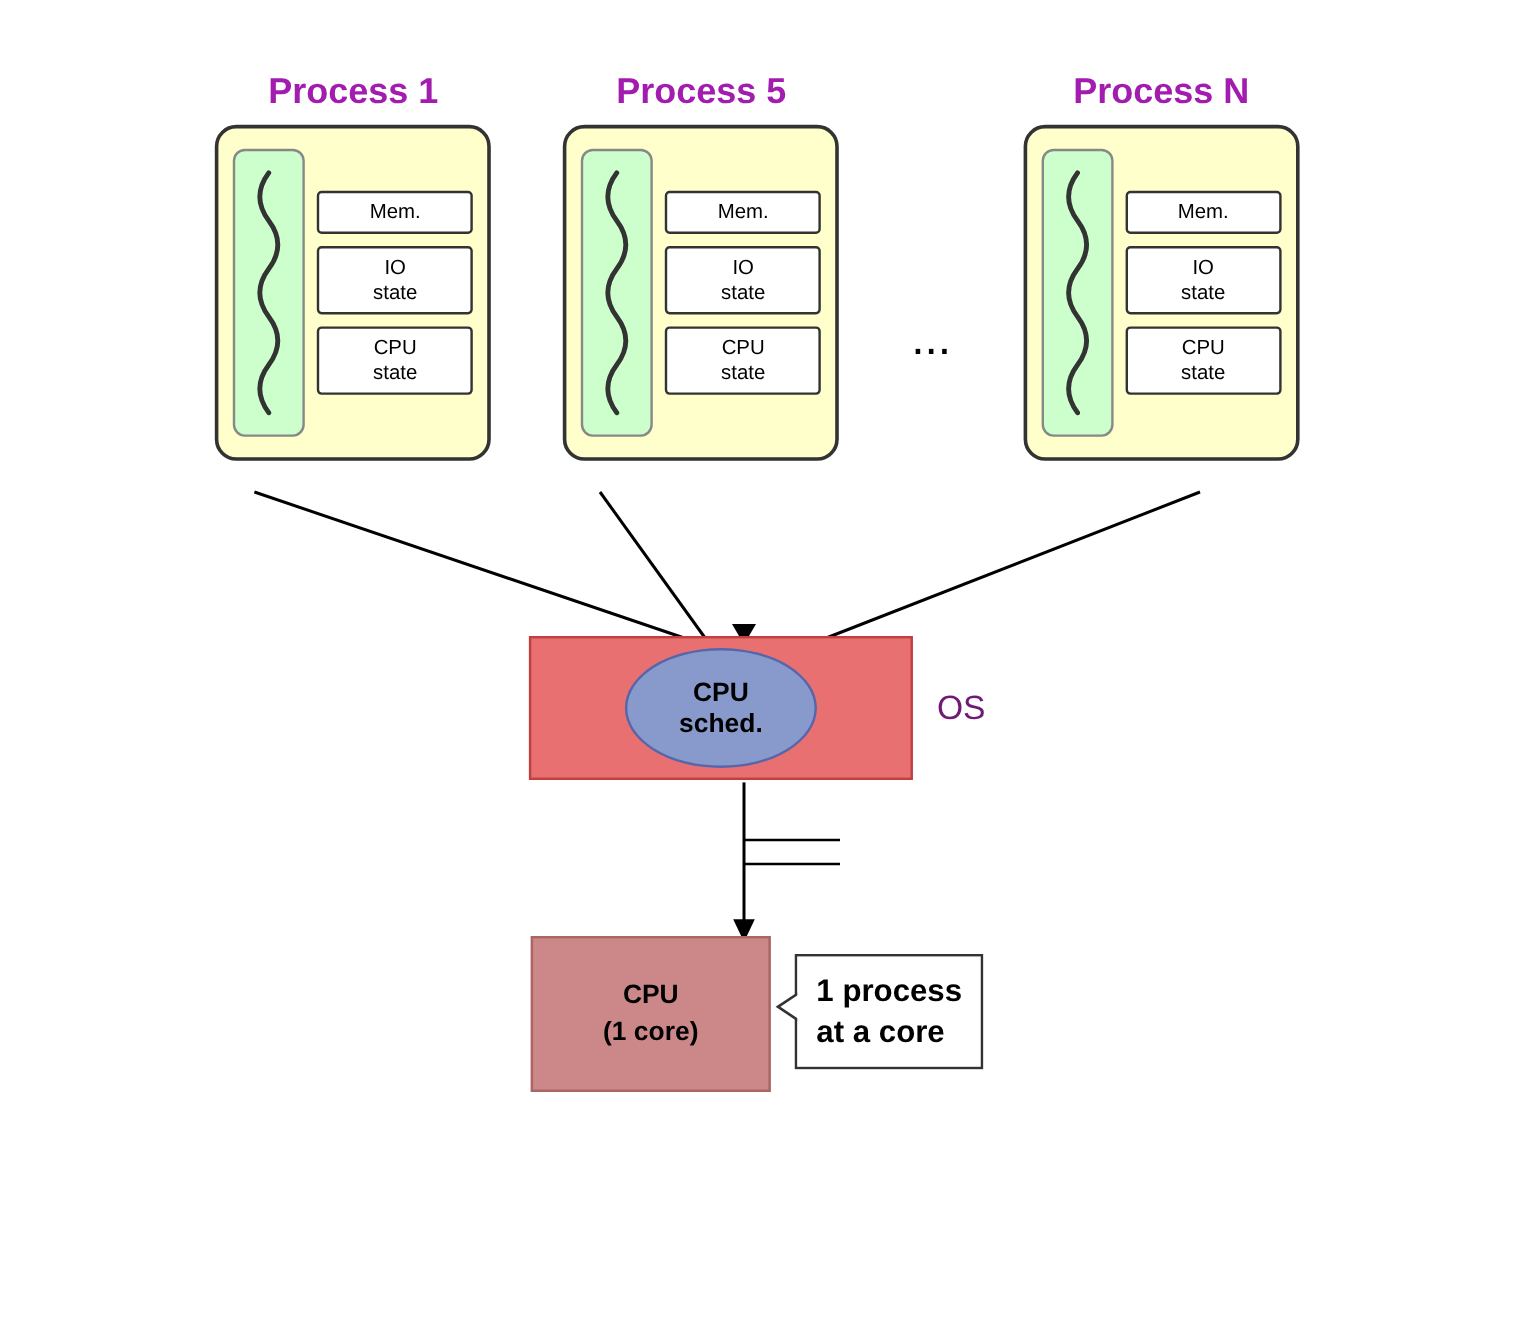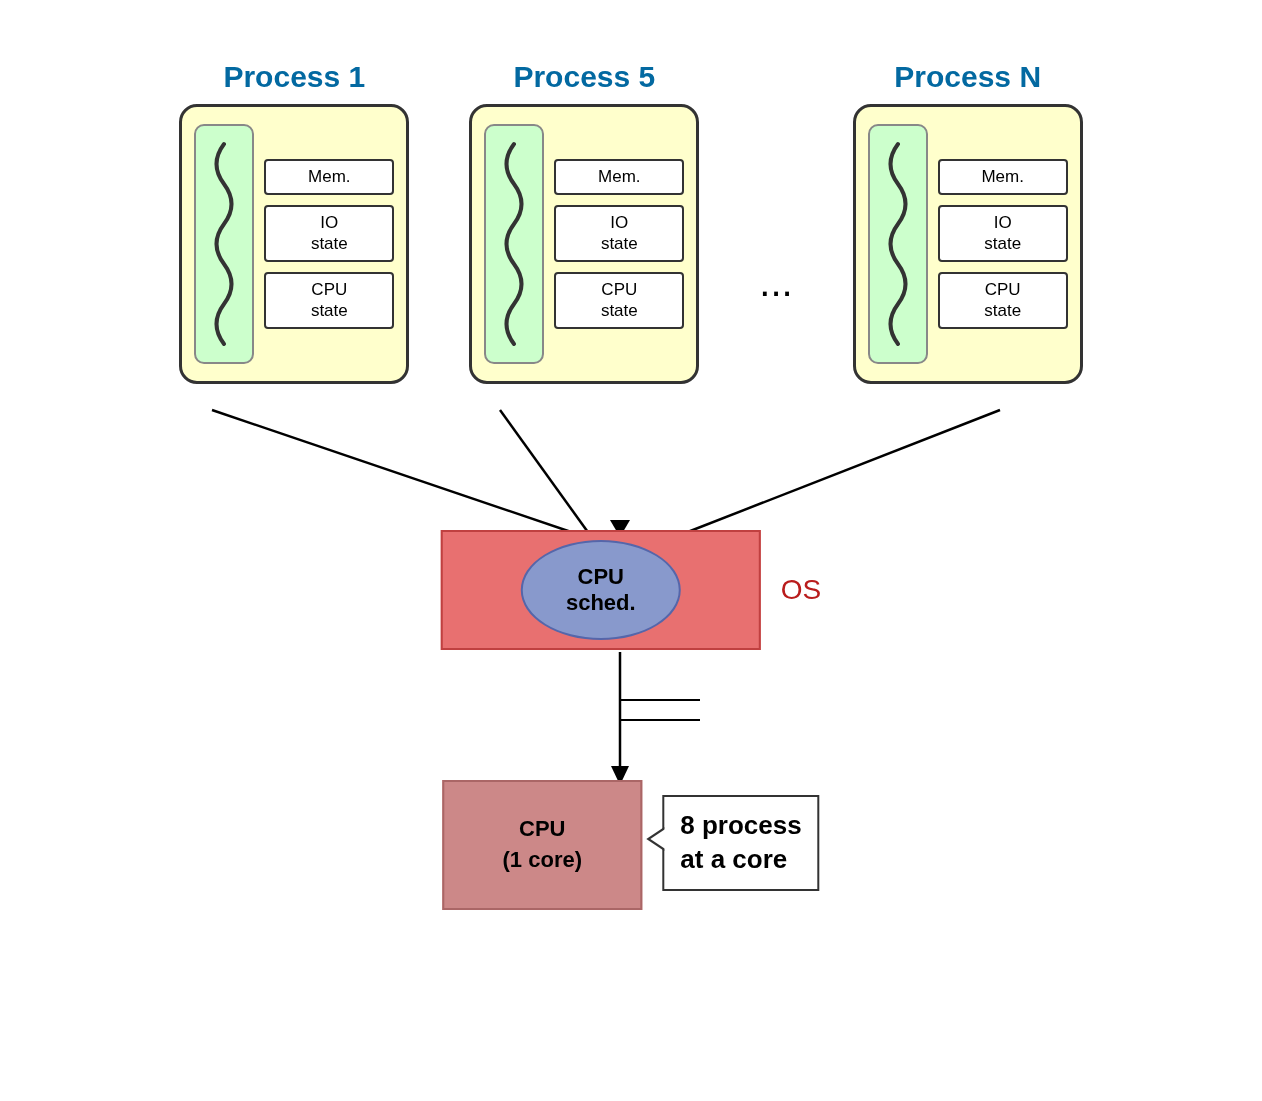"Process 1" .process-title { color: #0369a1 -> #a21caf }
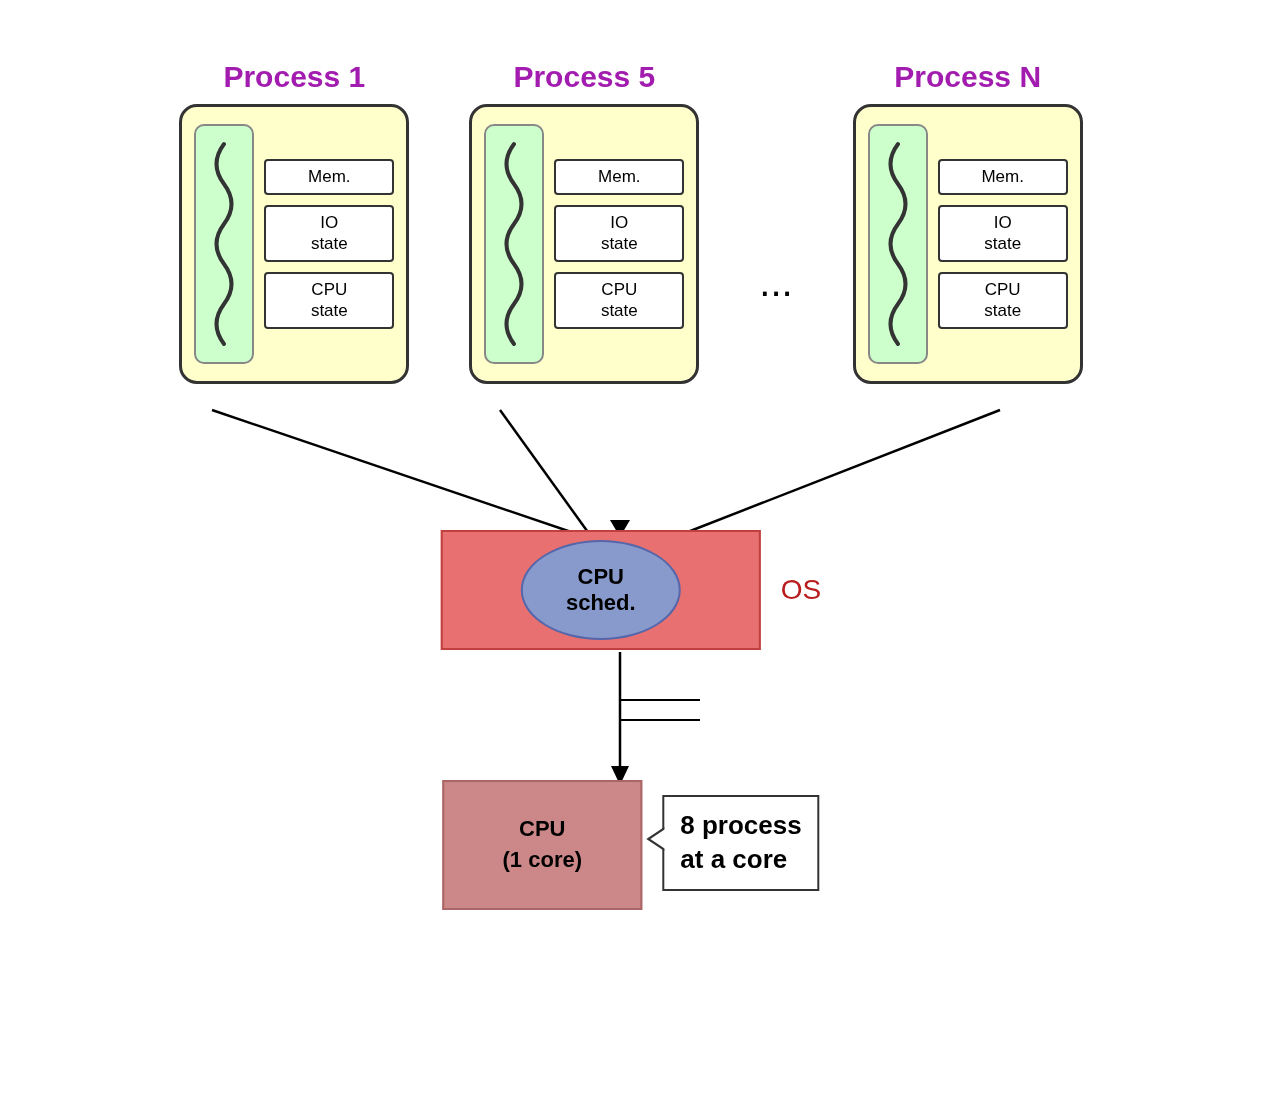"OS" .os-label { color: #b91c1c -> #701a75 }
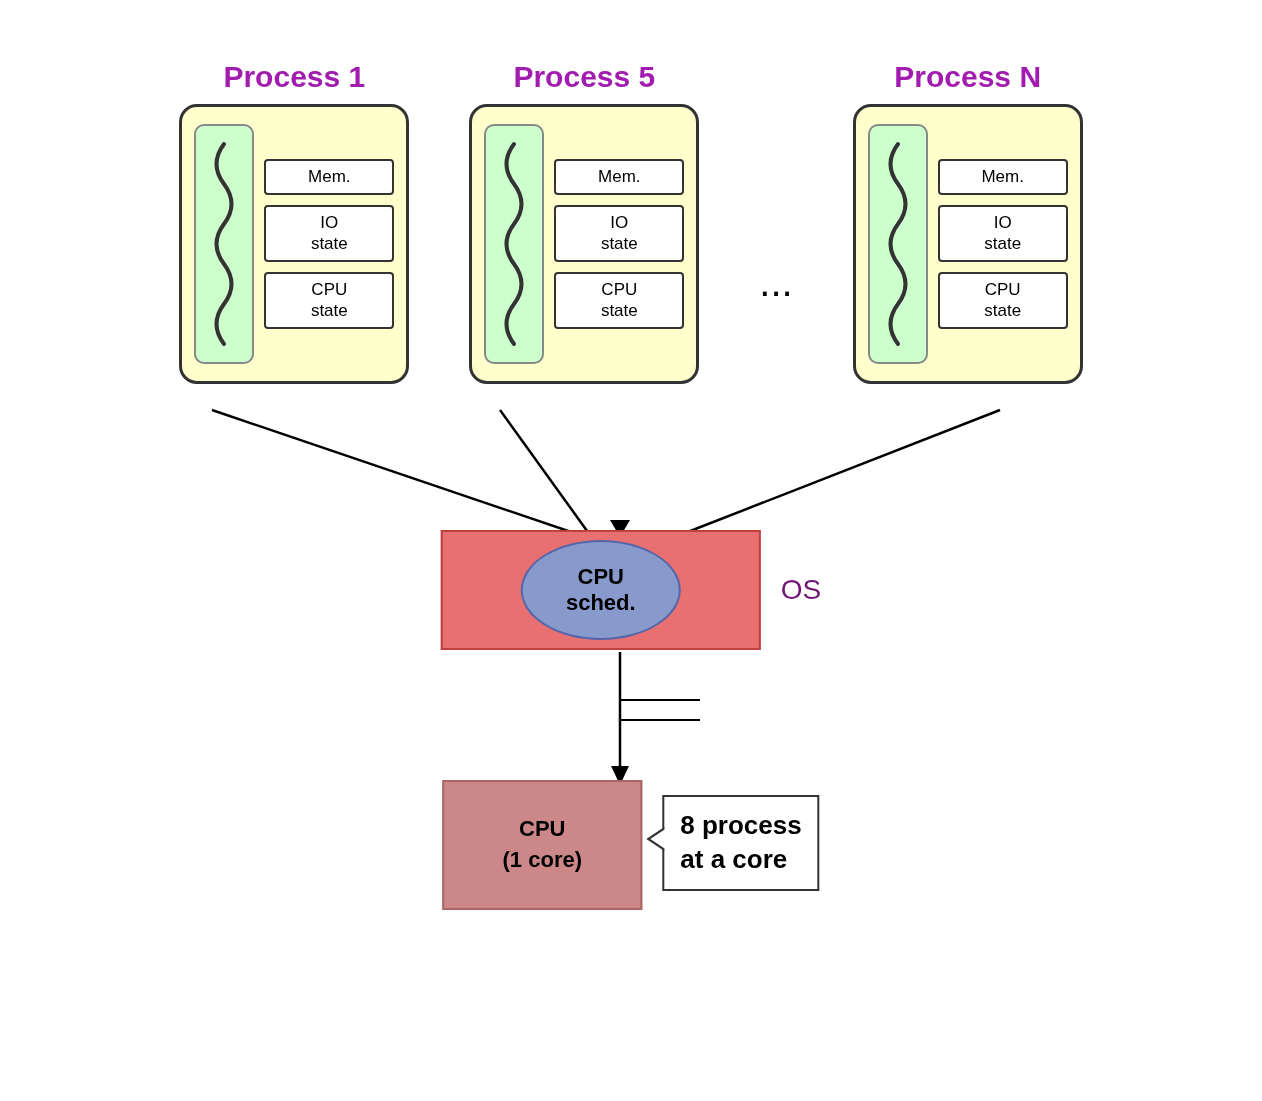"8 process" span { text: 8 -> 1 }
